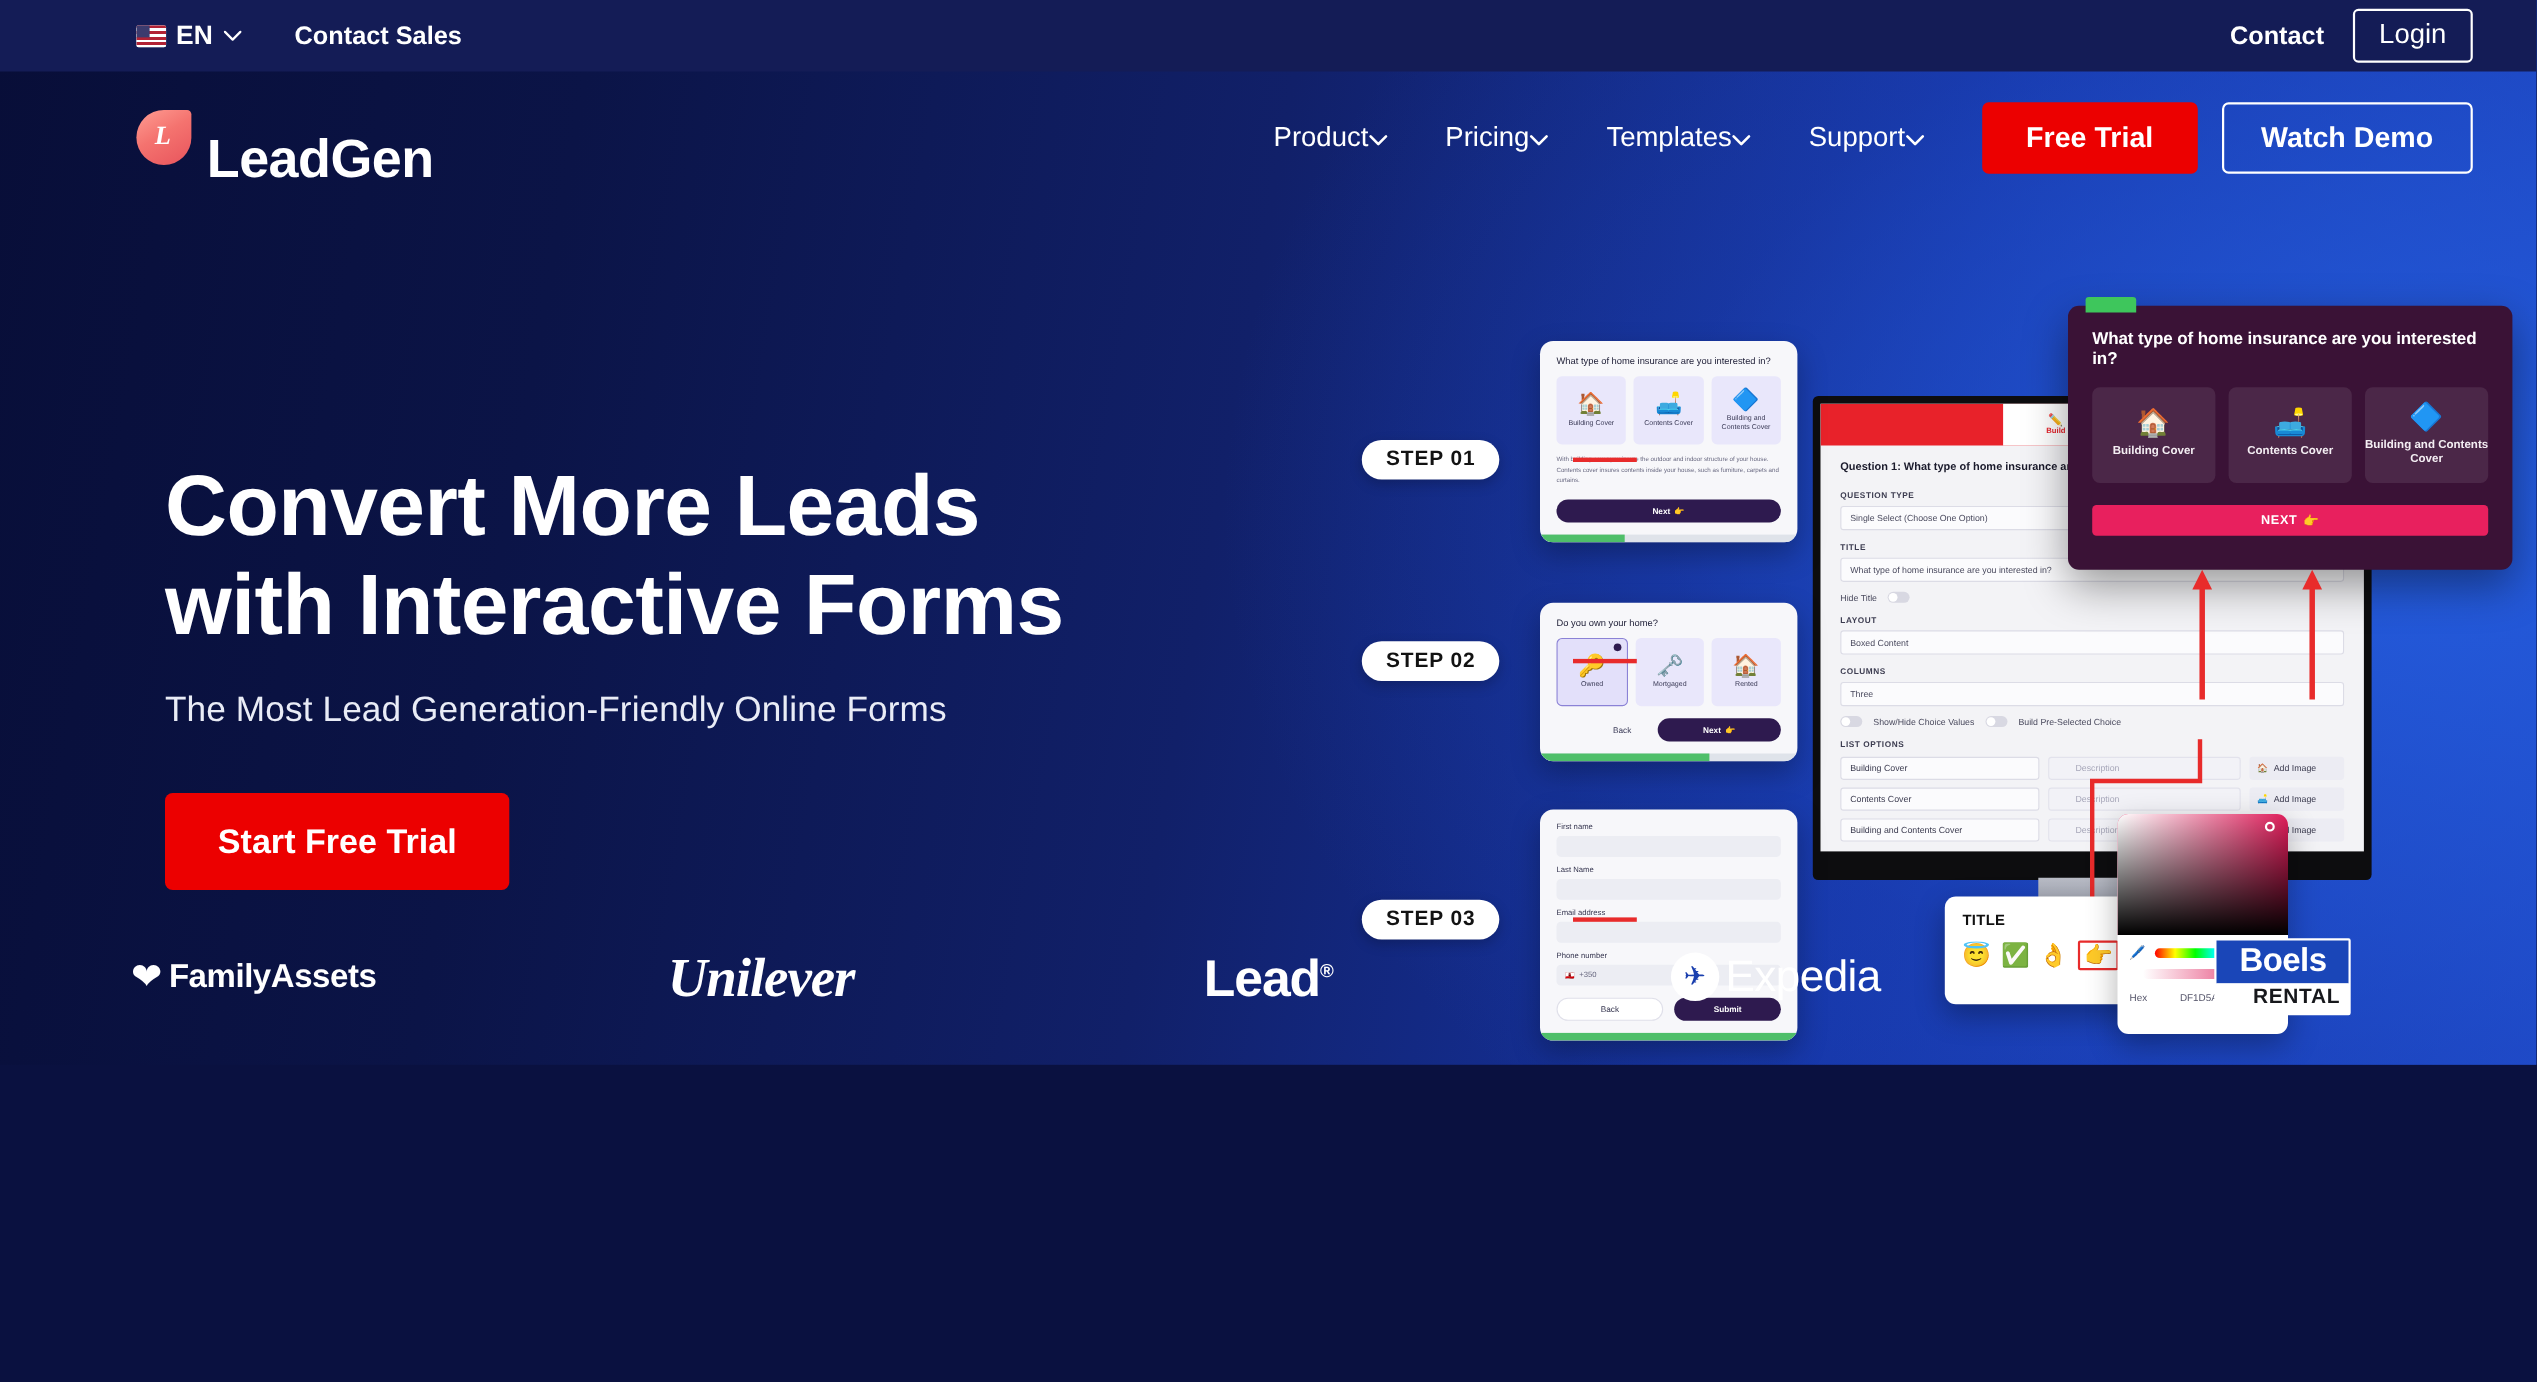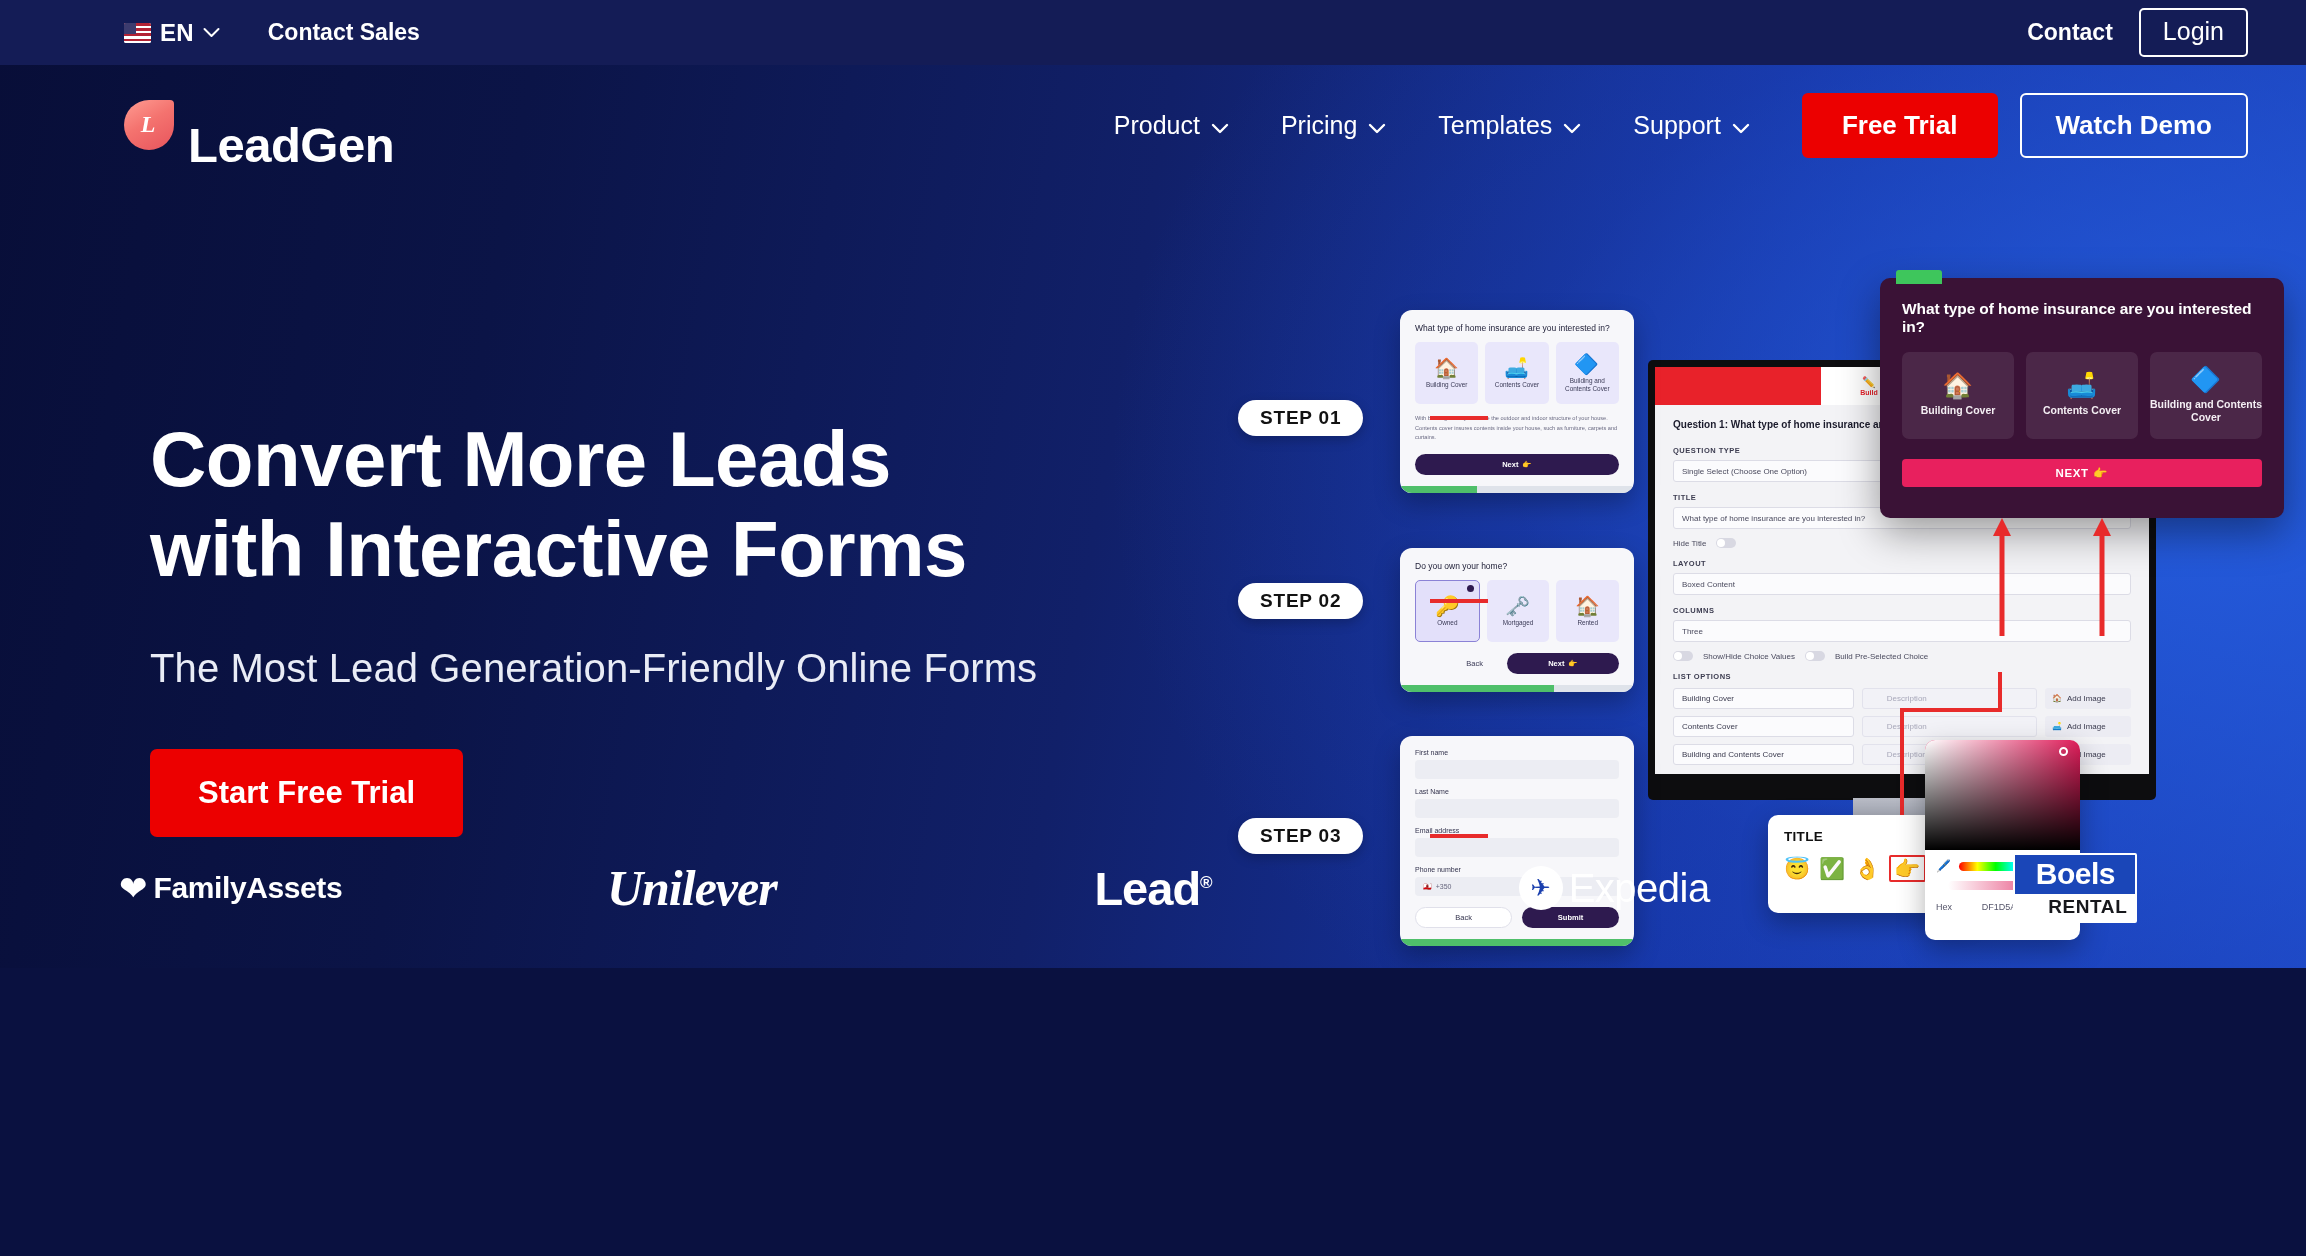"Product" .nav-item { gap: 11px -> none }
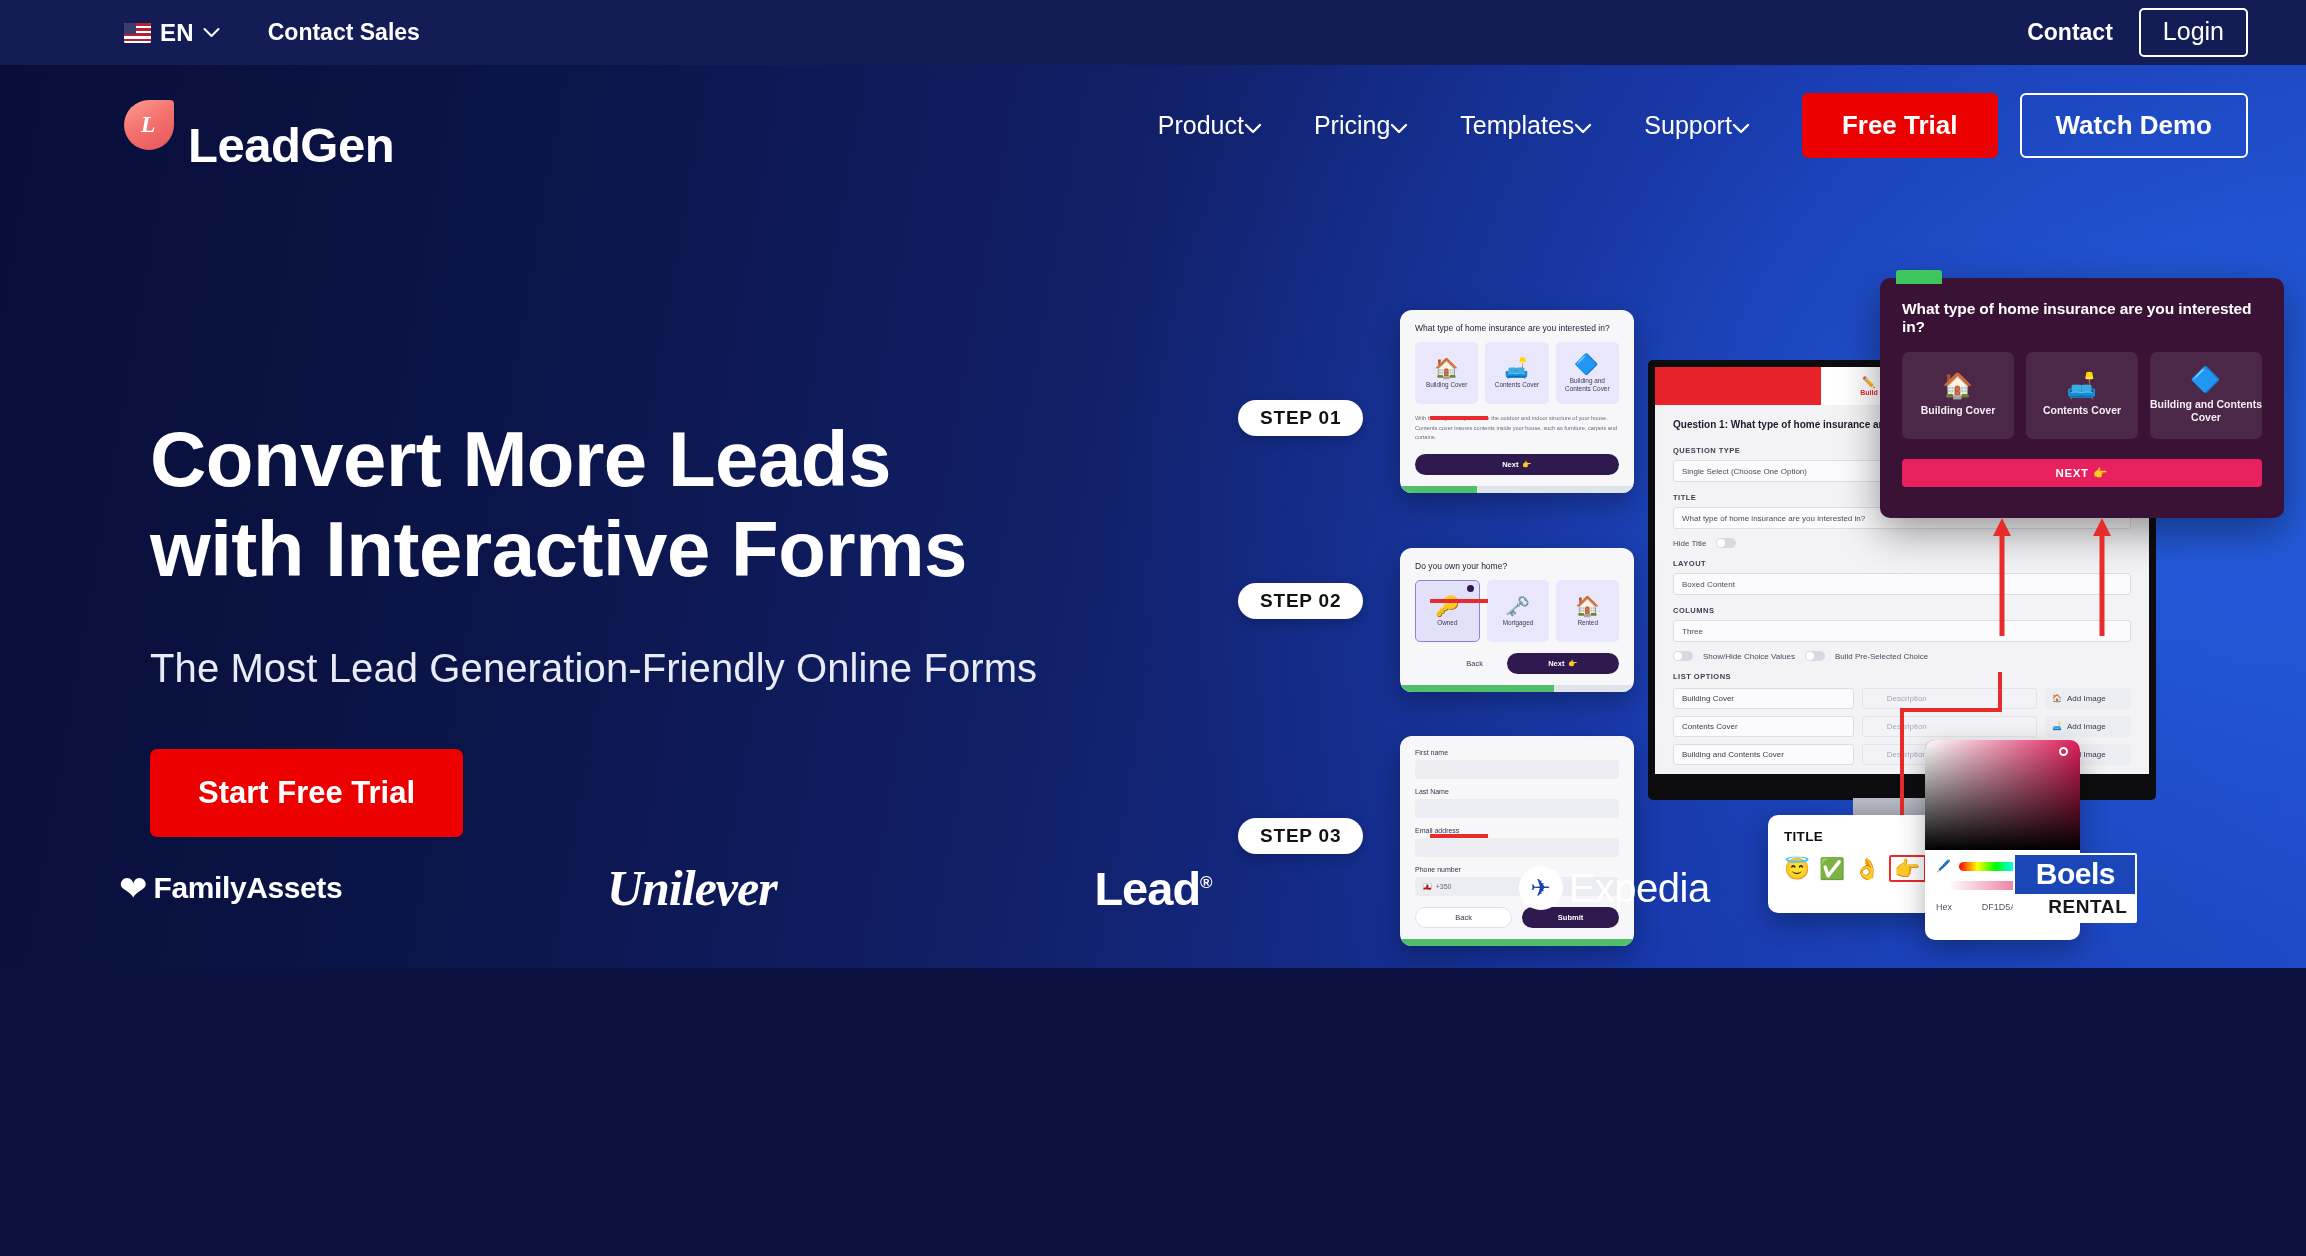"The Most Lead Generation-Friendly Online" .hero-sub { font-size: 40px -> 32px; margin-top: 52px -> 32px }
